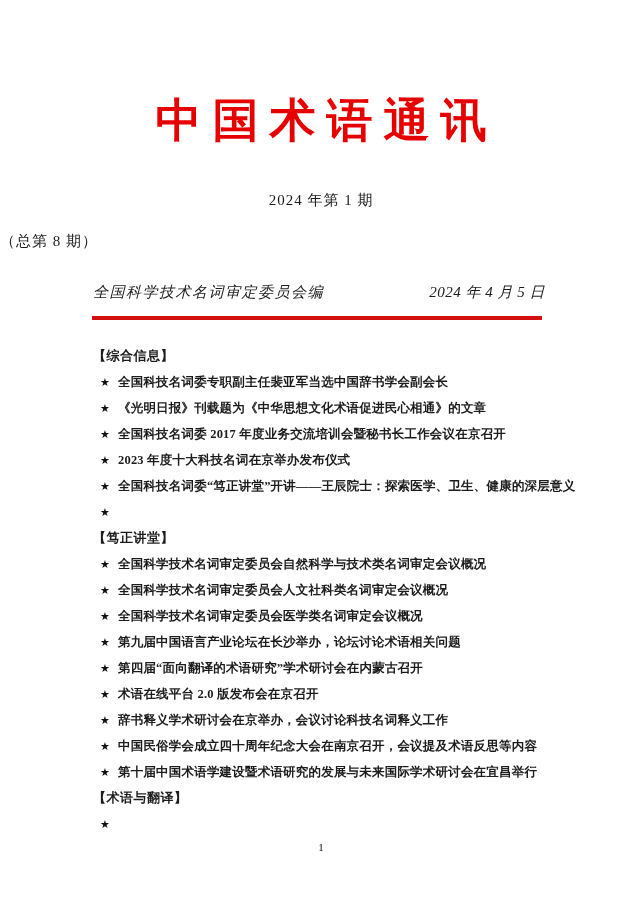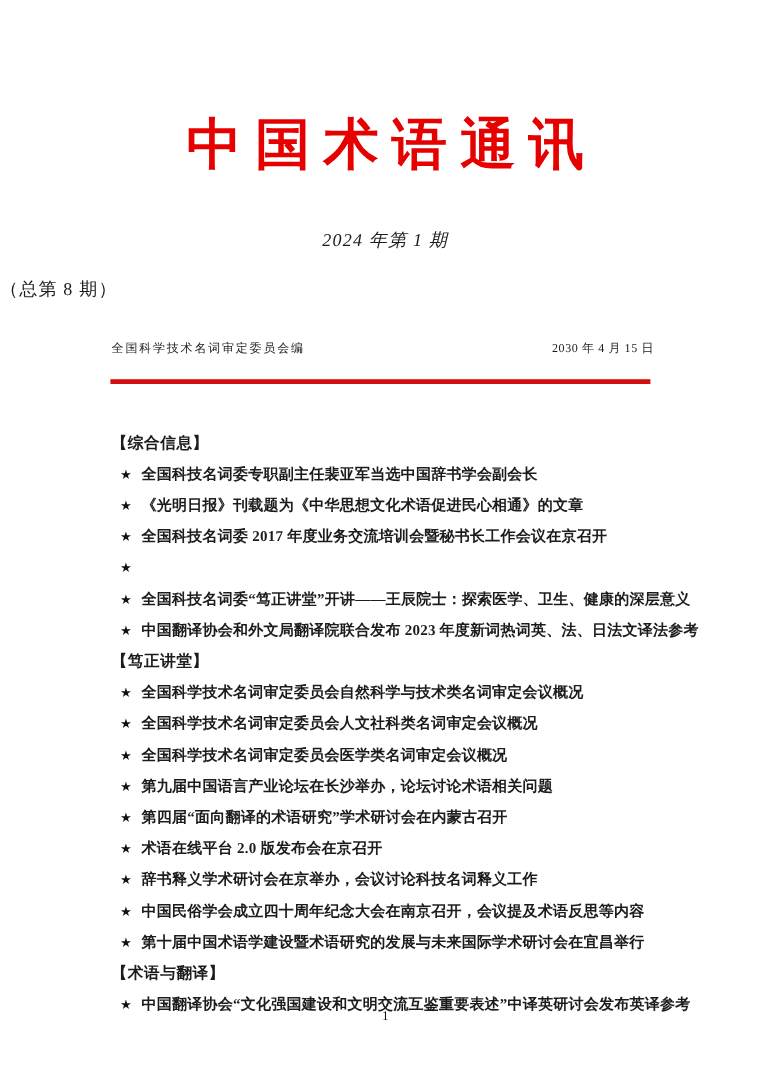"2024 年第 1 期" .issue-line { font-style: italic -> none }
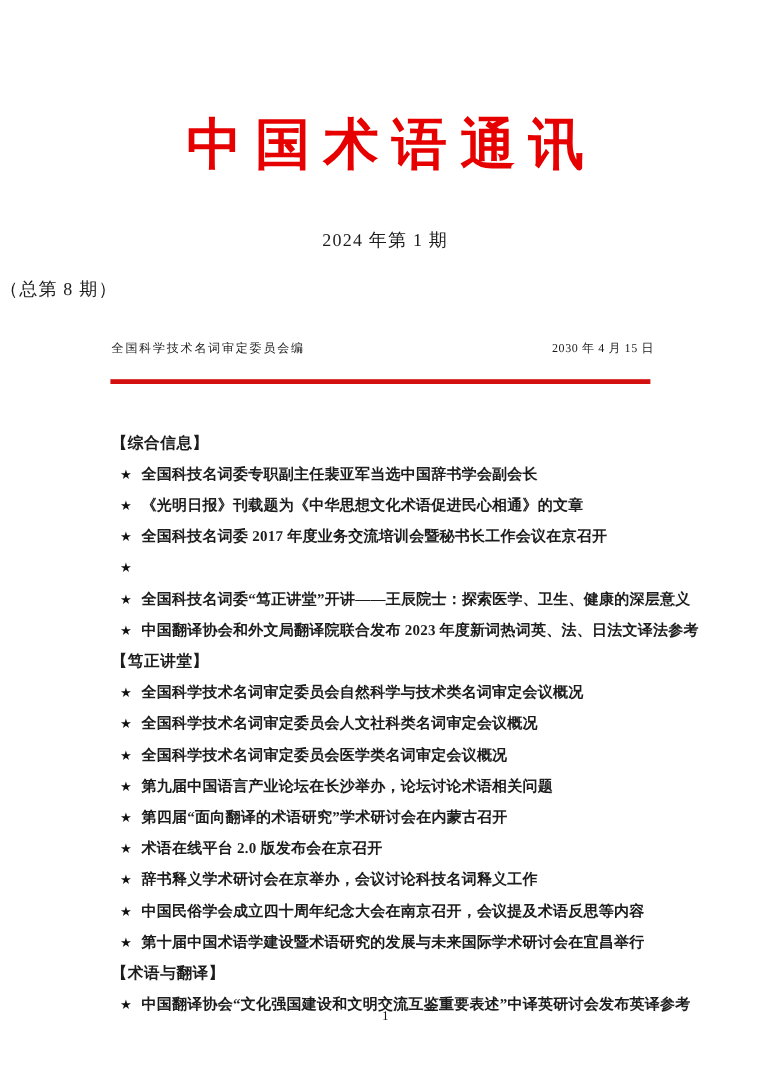"全国科学技术名词审定委员会编" .pub-row { font-size: 10px -> 15px; font-style: none -> italic }
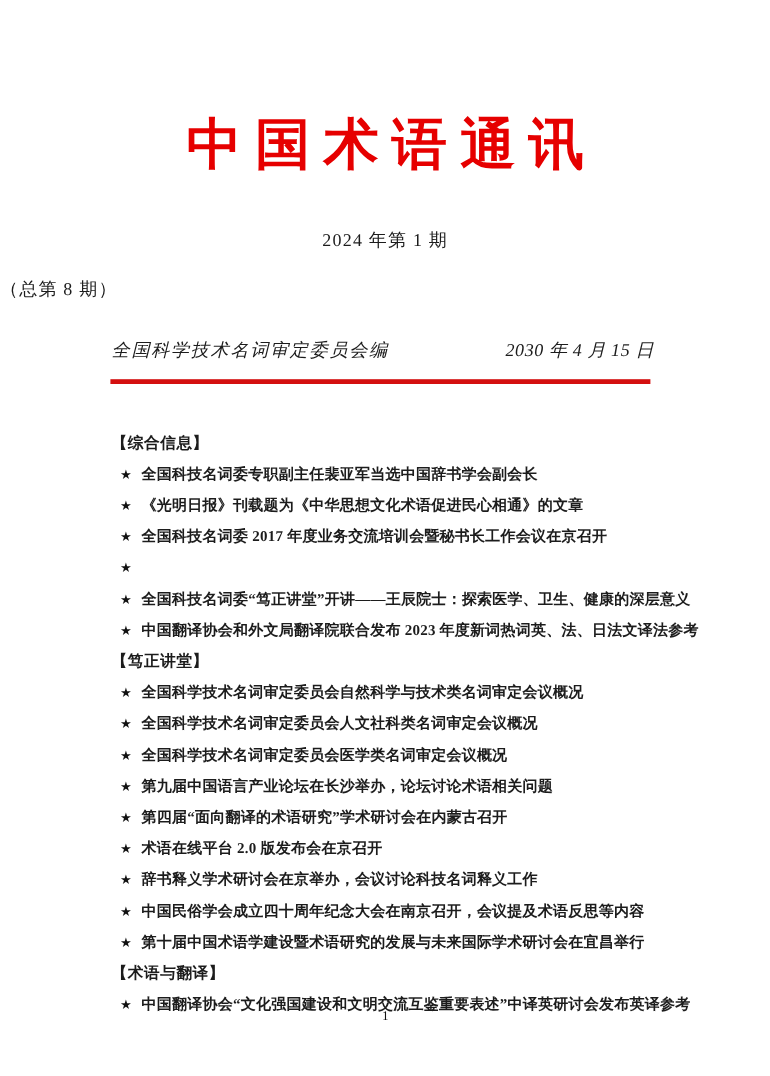"2030 年 4 月 15" span.pub-date { text: 2030 年 4 月 15 -> 2024 年 4 月 5 }
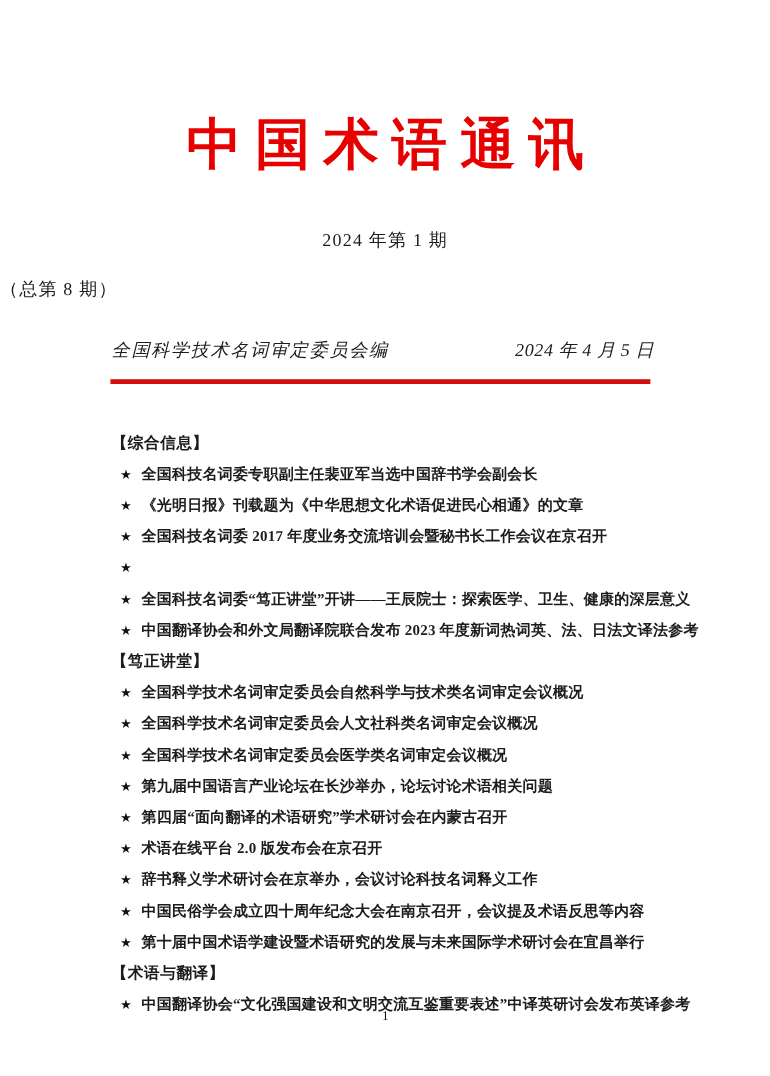"【综合信息】" .toc { margin-top: 13px -> none }
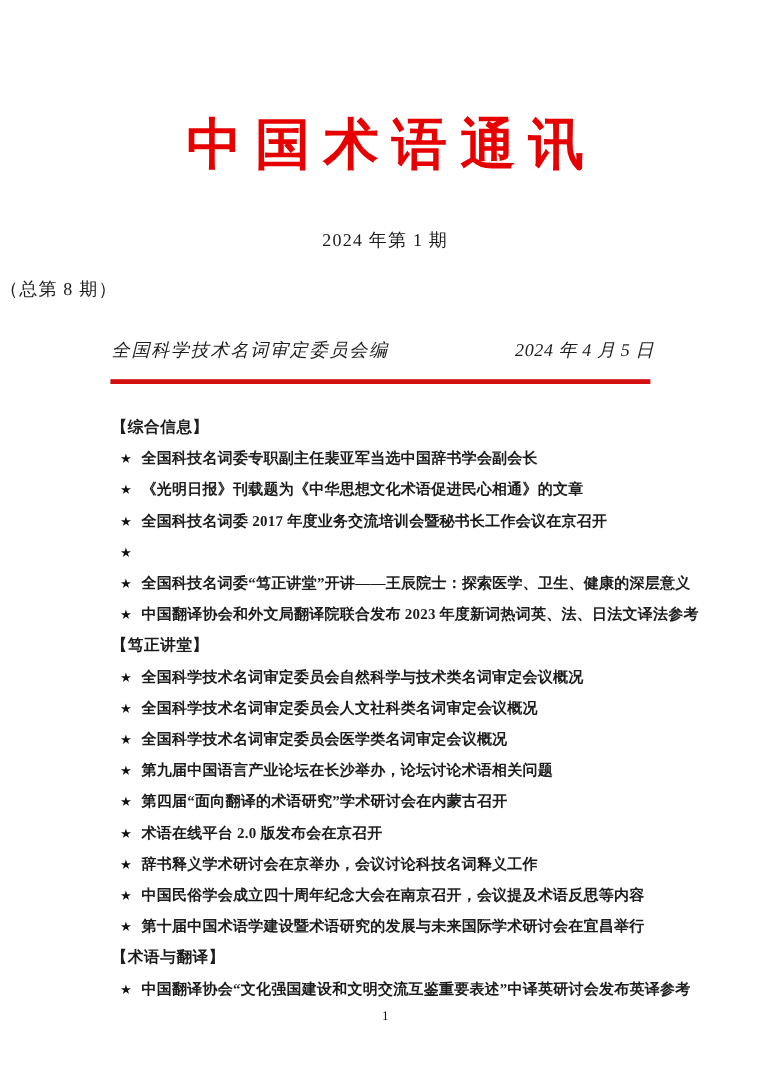"2023 年度十大科技名词在京举办发布仪式" span.text { html: none -> <span>2023 年度十大科技名词在京举办发布仪式</span> }
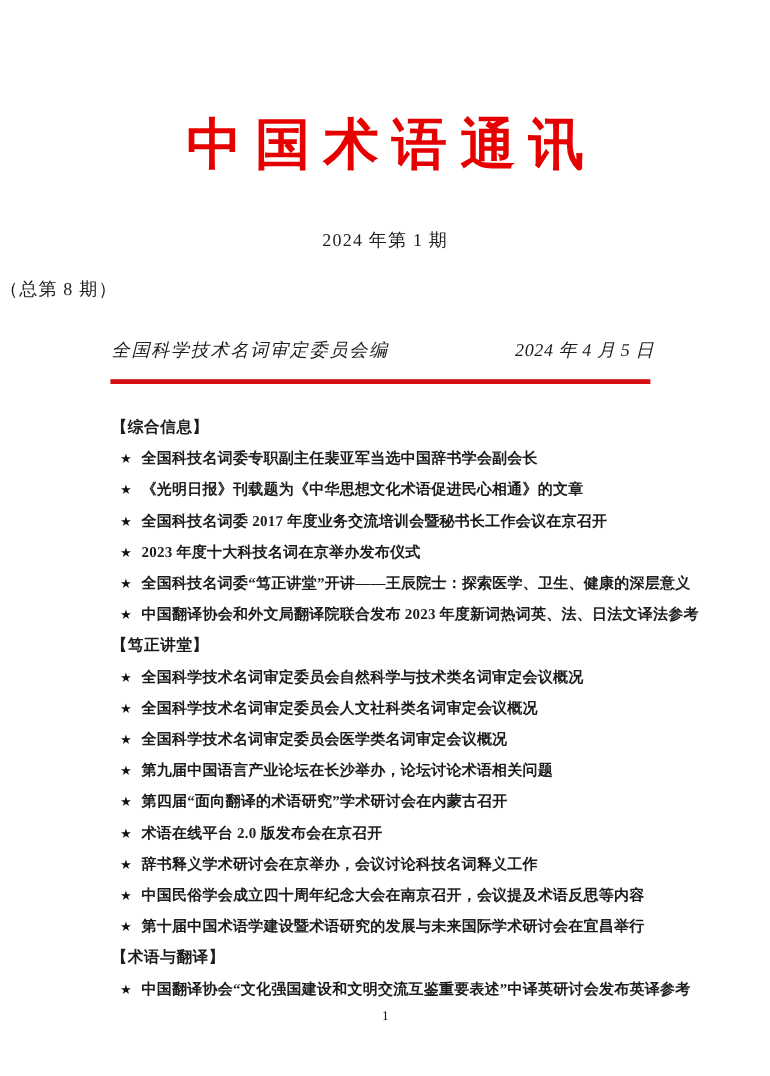"中国翻译协会和外文局翻译院联合发布 2023 年度新词热词英、法、日法文译法参考" span.text { html: <span>中国翻译协会和外文局翻译院联合发布 2023 年度新词热词英、法、日法文译法参考</span> -> none }
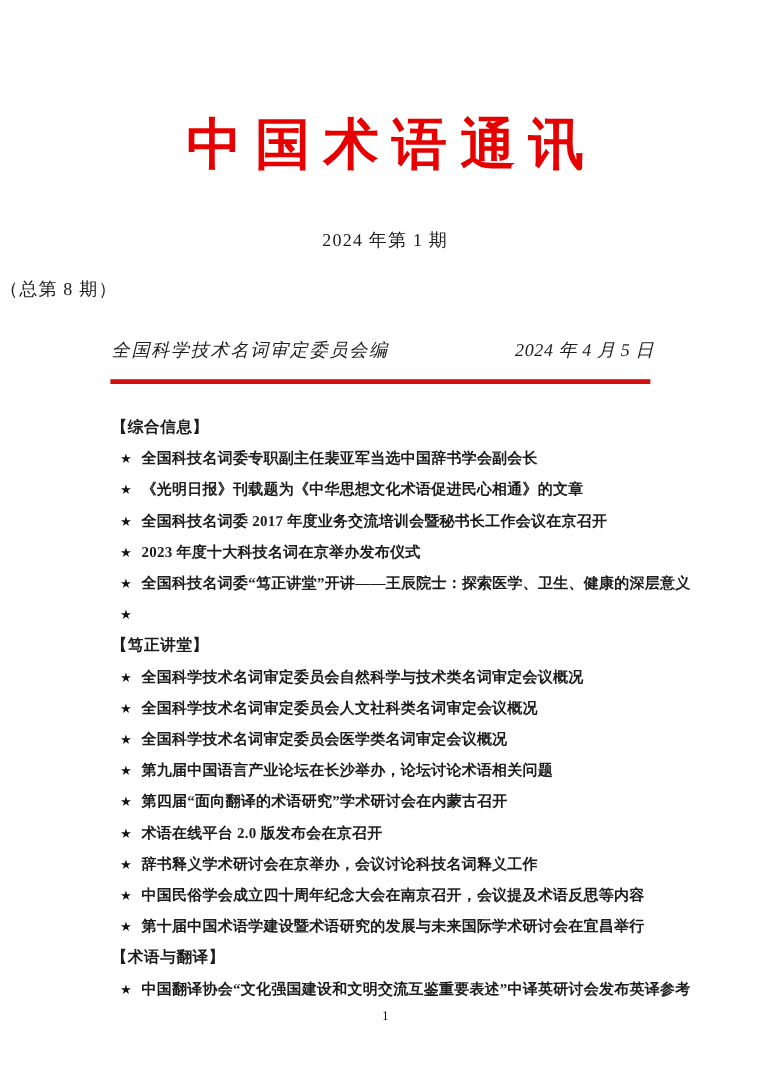"中国翻译协会“文化强国建设和文明交流互鉴重要表述”中译英研讨会发布英译参考" span.text { html: <span>中国翻译协会“文化强国建设和文明交流互鉴重要表述”中译英研讨会发布英译参考</span> -> none }
